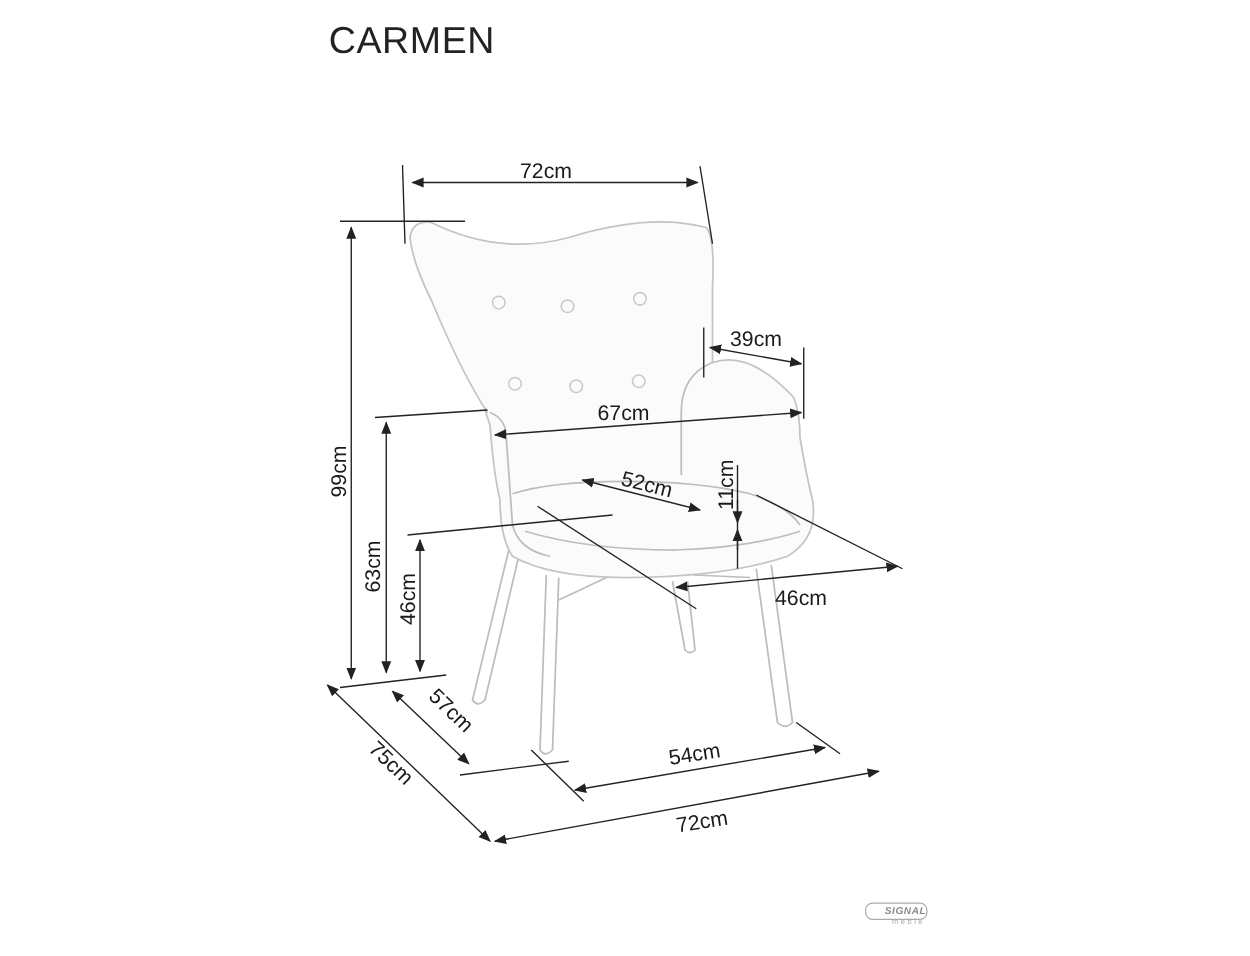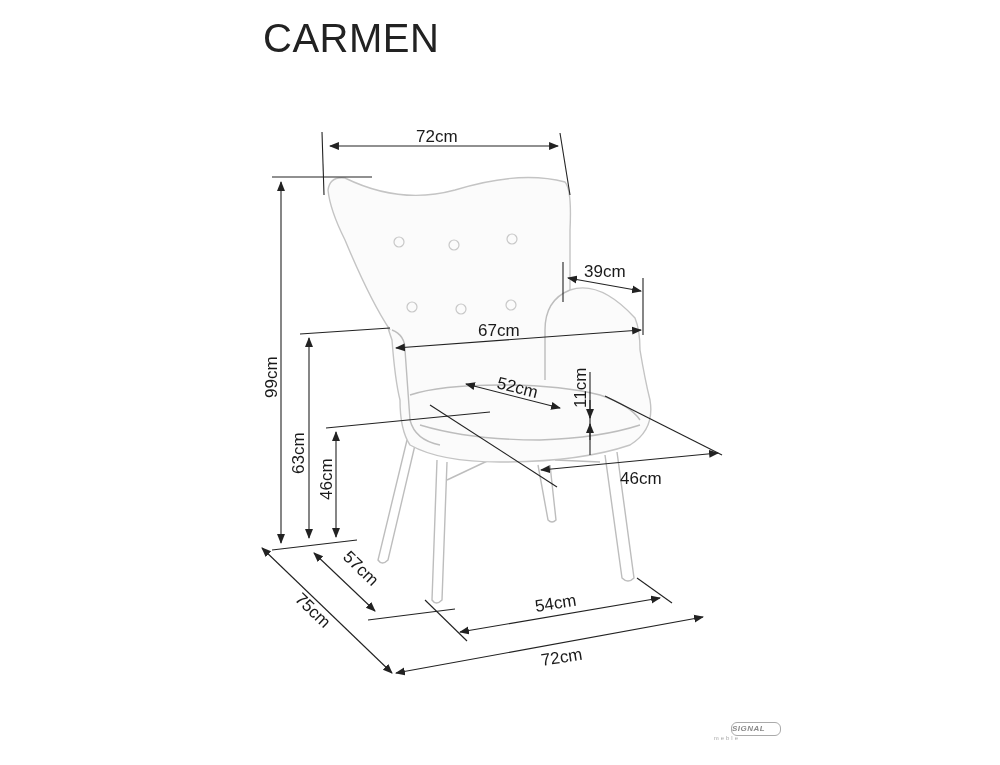"CARMEN" .title { font-size: 40px -> 30px }
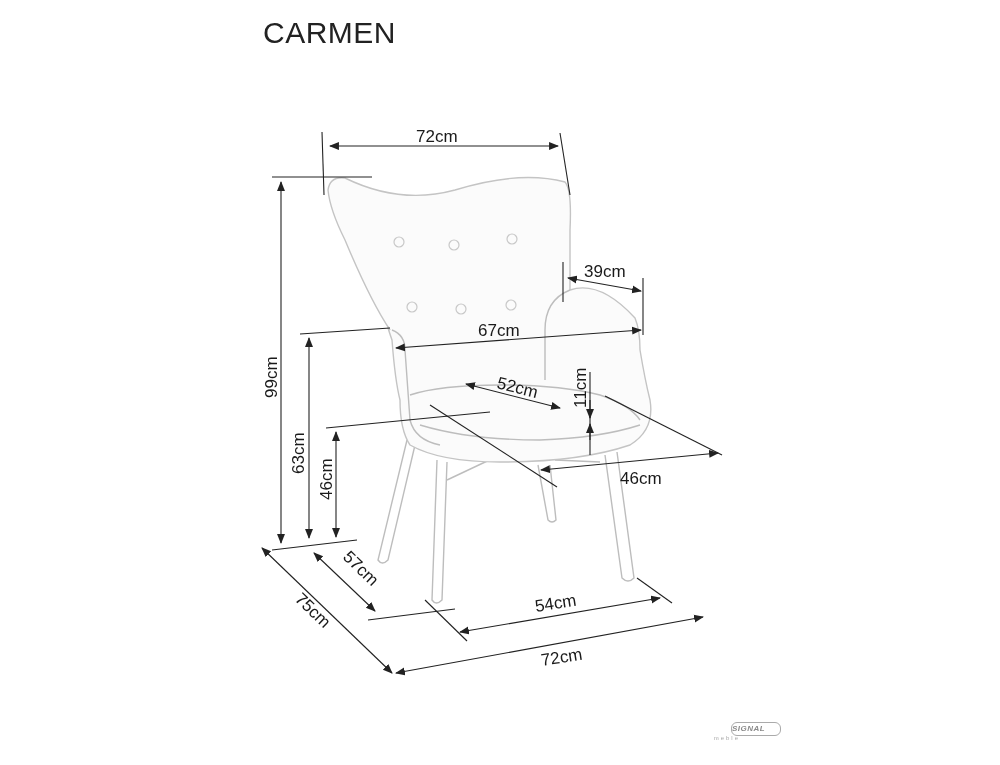"SIGNAL" .logo-main { margin-left: 39px -> none; text-align: left -> right }
